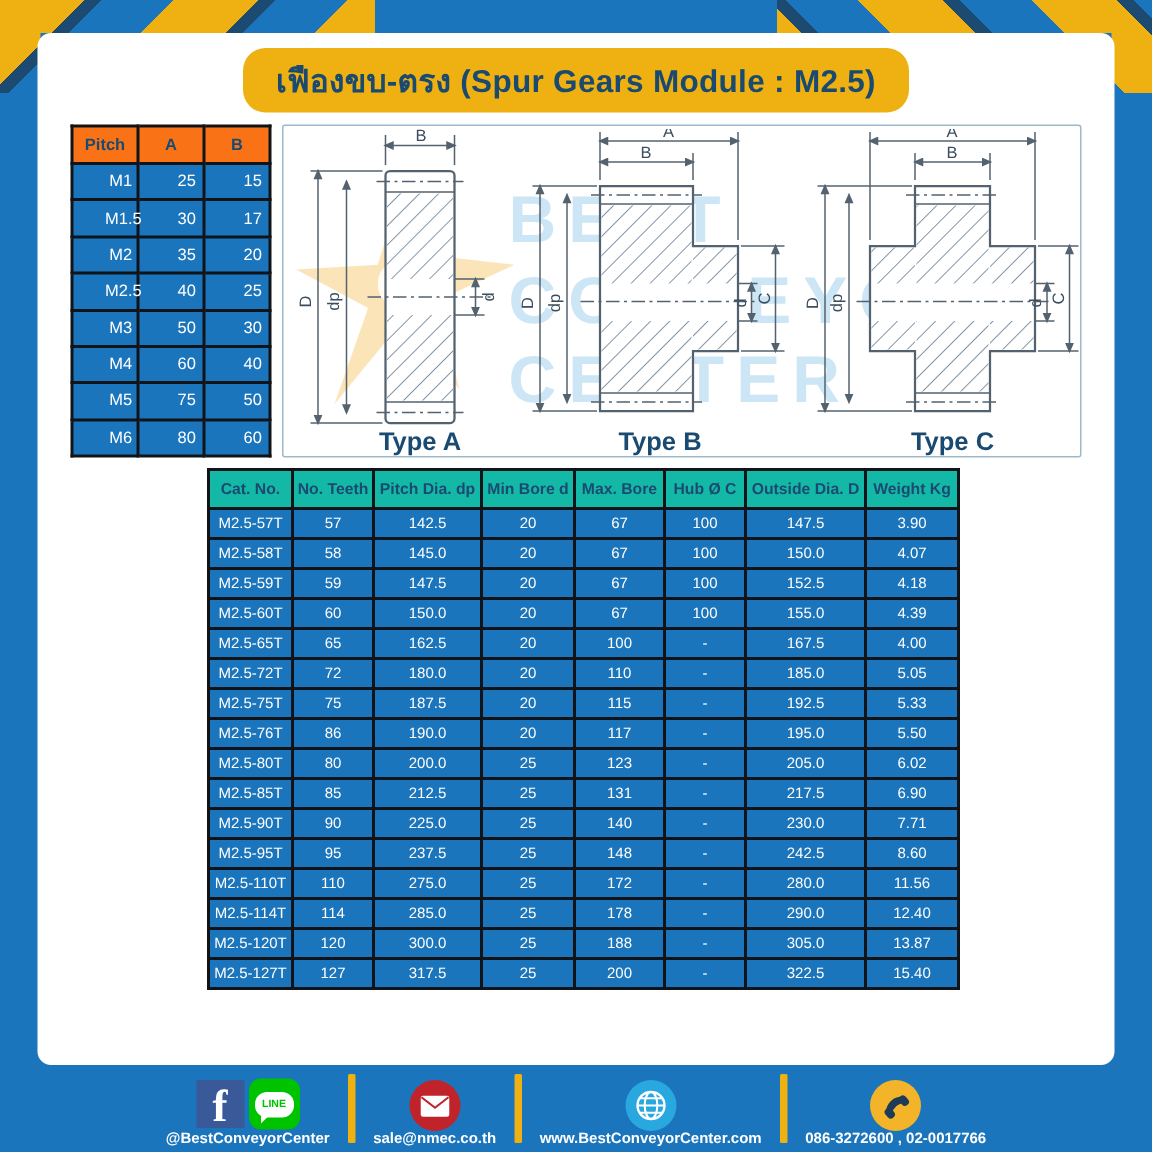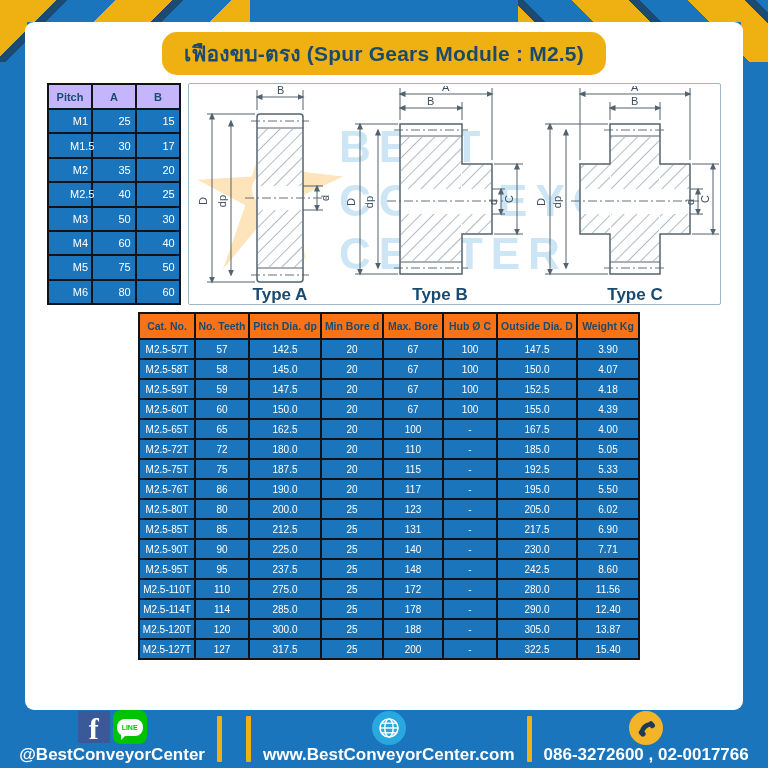"Pitch" table.pitch th { background: #c4b5fd -> #f97316 }
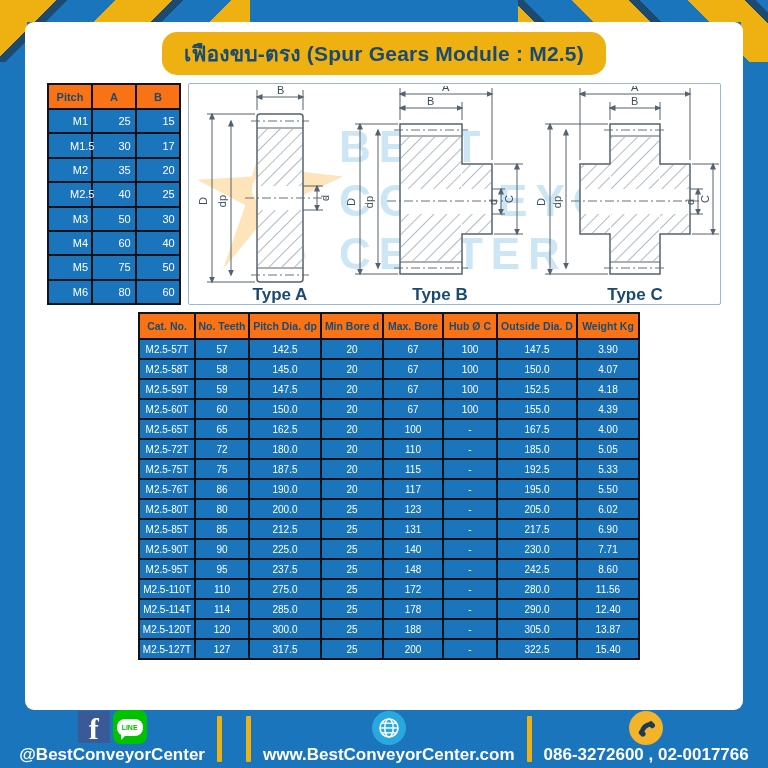"Cat. No." table.gear th { background: #f97316 -> #14b8a6 }
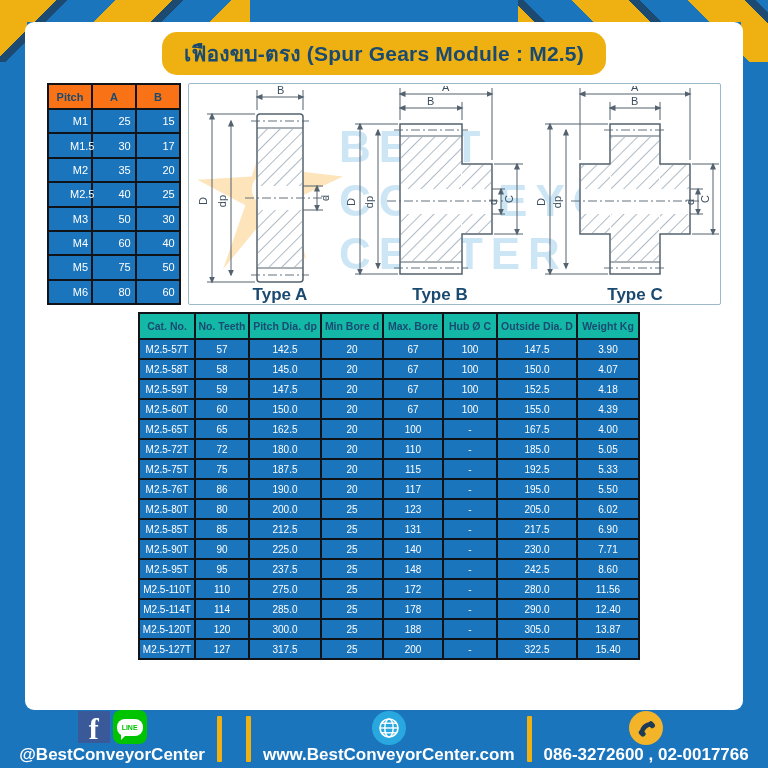"@BestConveyorCenter" .footer-label { font-size: 17px -> 10px }
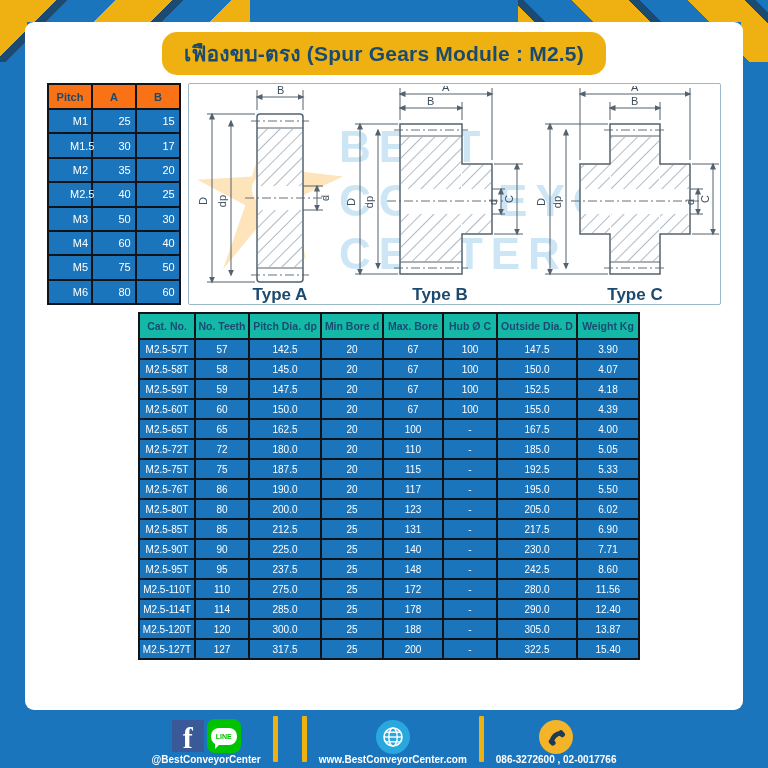"sale@nmec.co.th" div.footer-cell { html: none -> <div> <div> <svg> <rect></rect> <path></path> </svg> </div> <div>sale@nmec.co.th</div> </div> }
